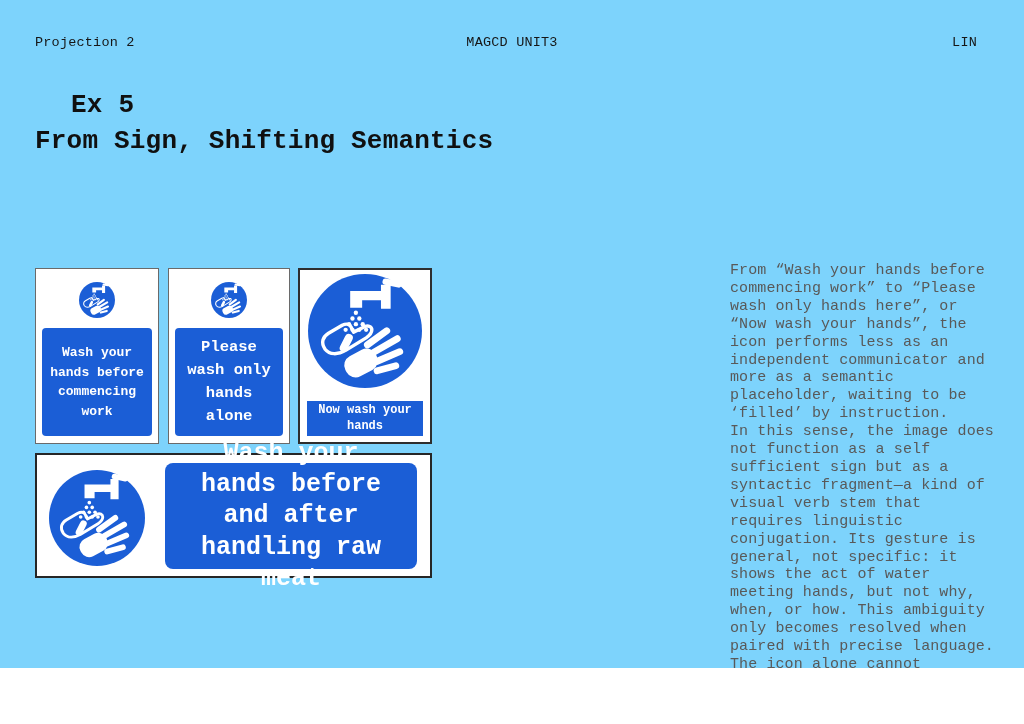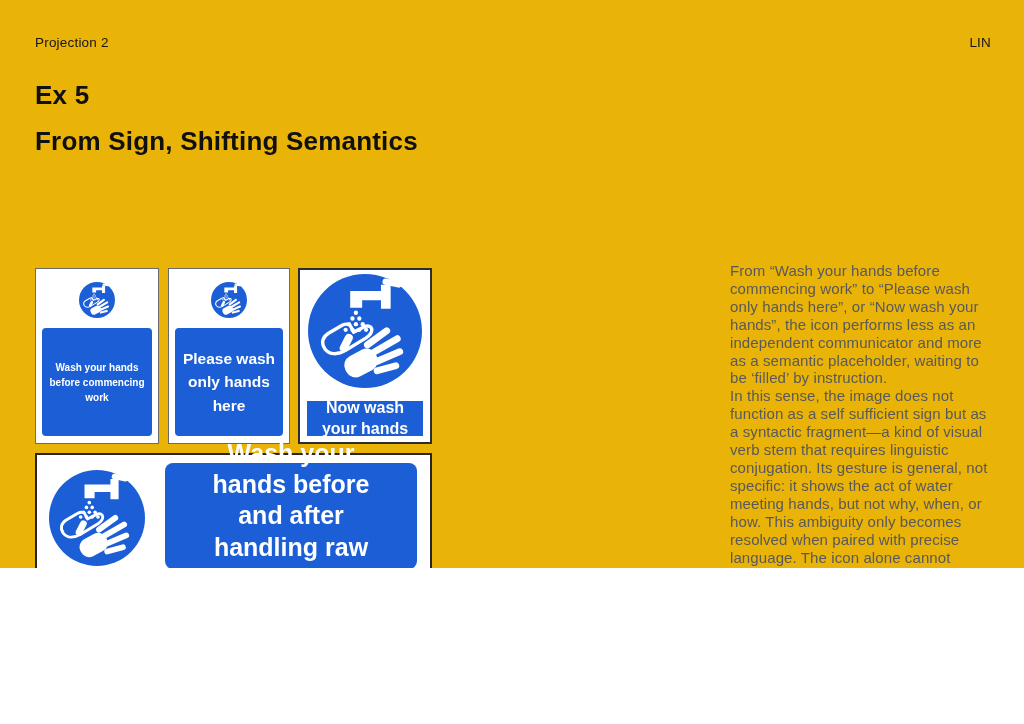"Projection 2" .page { background: #eab308 -> #7dd3fc; font-family: Liberation Sans, sans-serif -> Liberation Mono, monospace; height: 568px -> 668px }
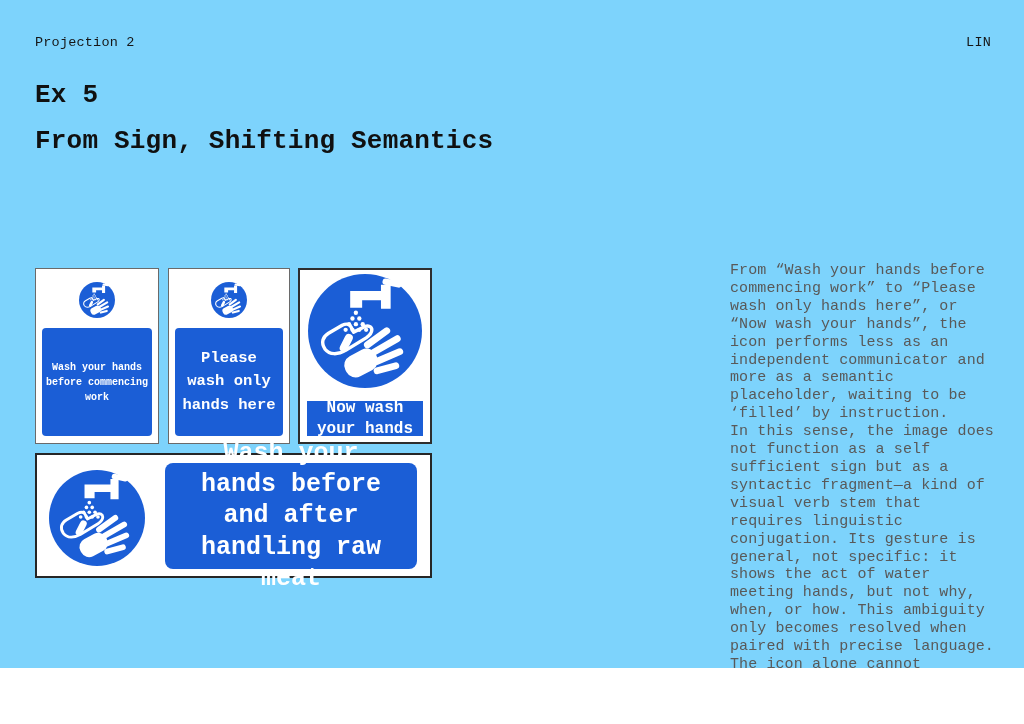"MAGCD UNIT3" div.hdr { html: none -> <div>MAGCD UNIT3</div> }
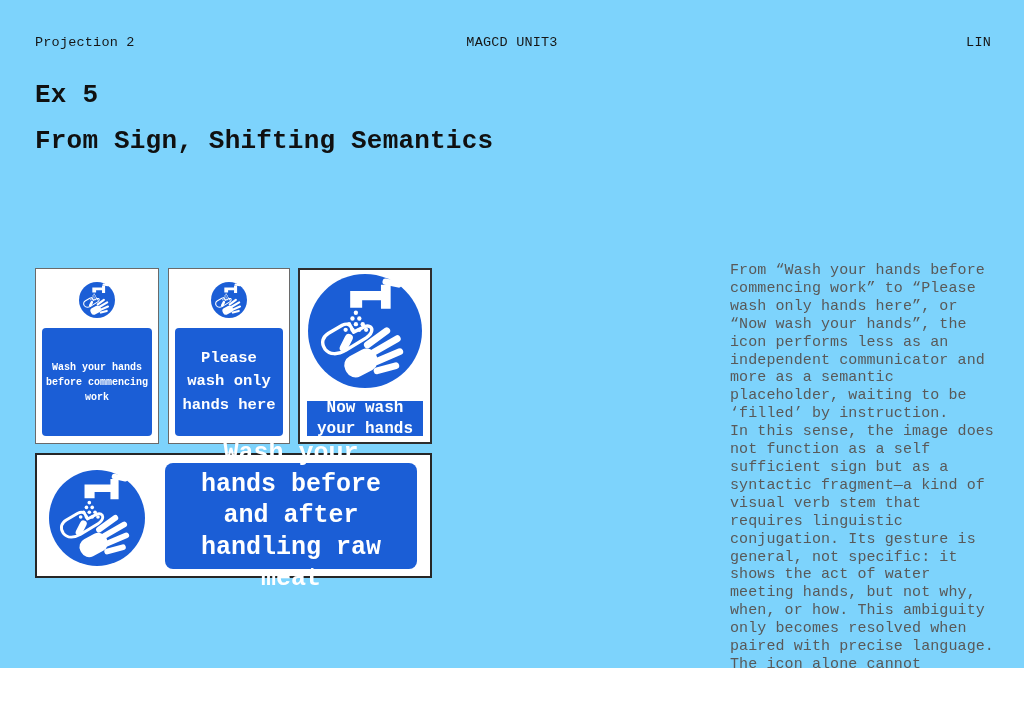"LIN" .hdr-right { right: 33px -> 47px }
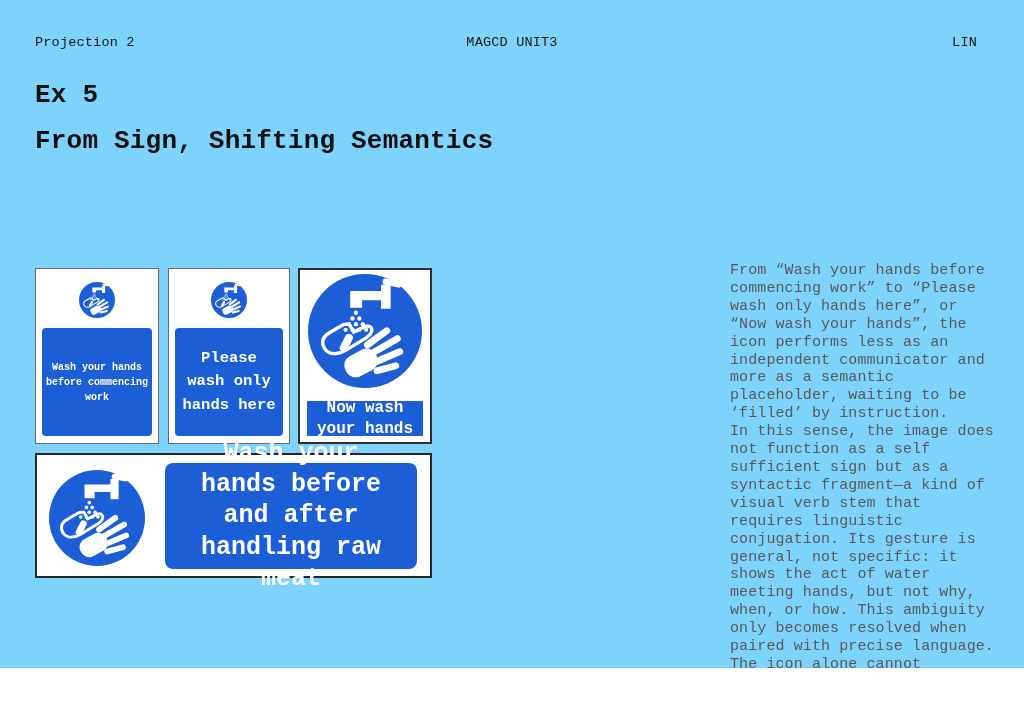"Ex 5" .title-1 { margin-left: none -> 36px; top: 80px -> 90px }
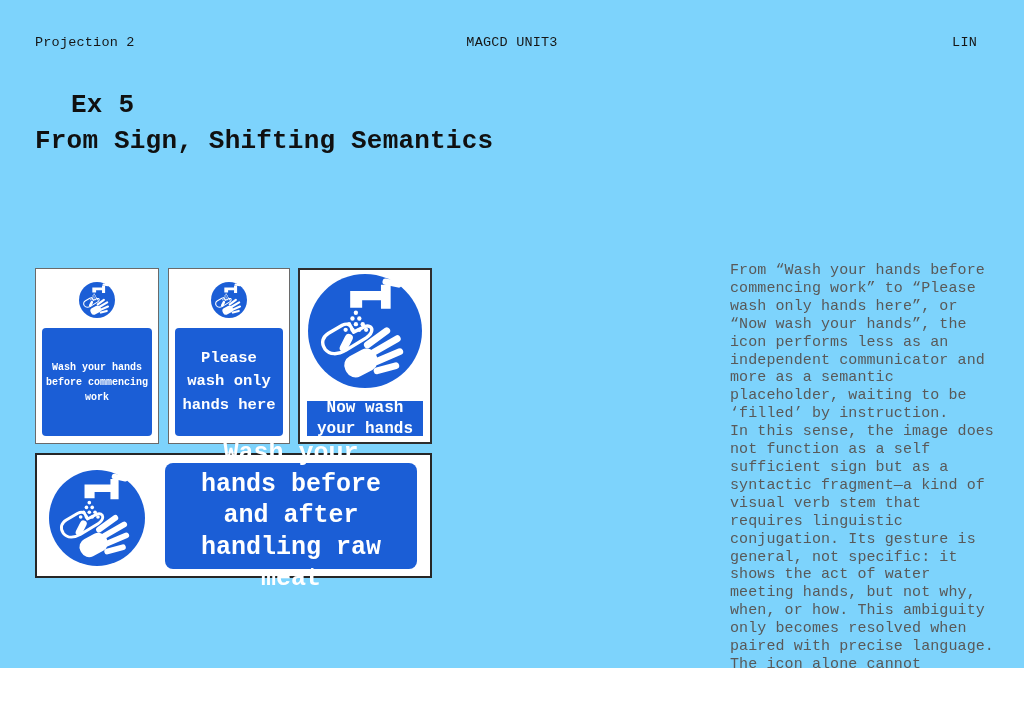"Wash your hands before commencing" .bb-1 { font-size: 10px -> 13px }
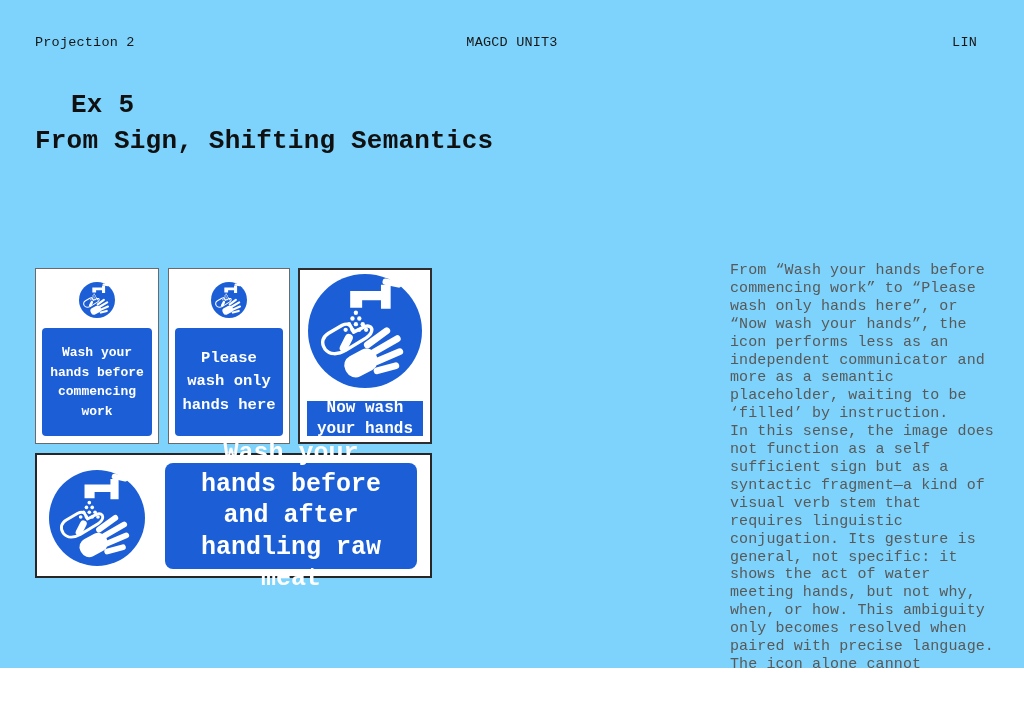"Please wash only hands here" div.bluebox { text: here -> alone }
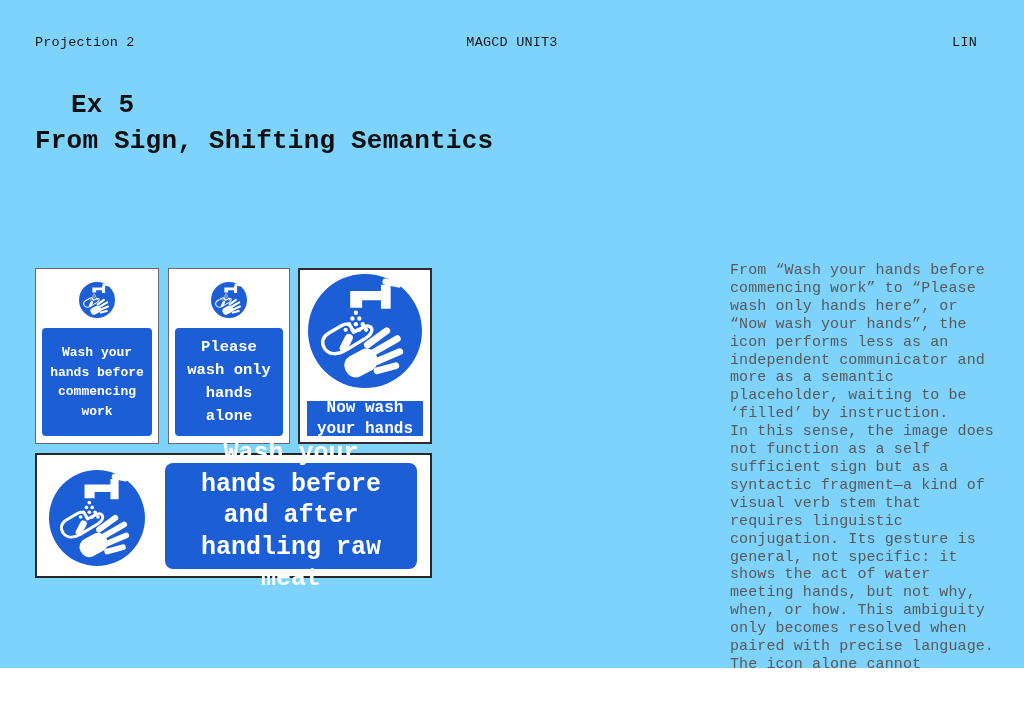"Now wash your hands" .bb-3 { font-size: 16px -> 12px }
